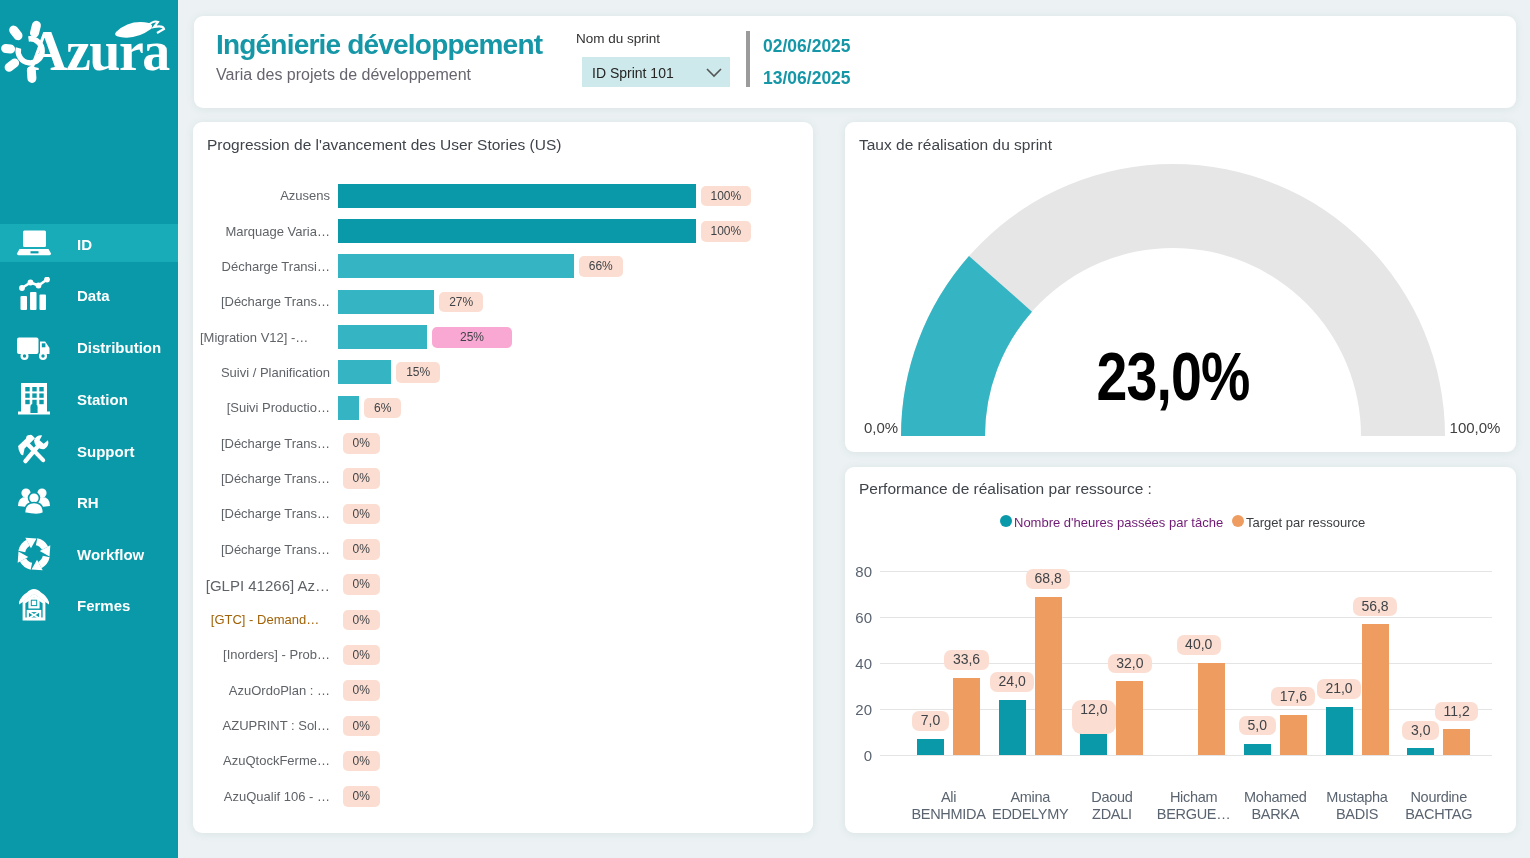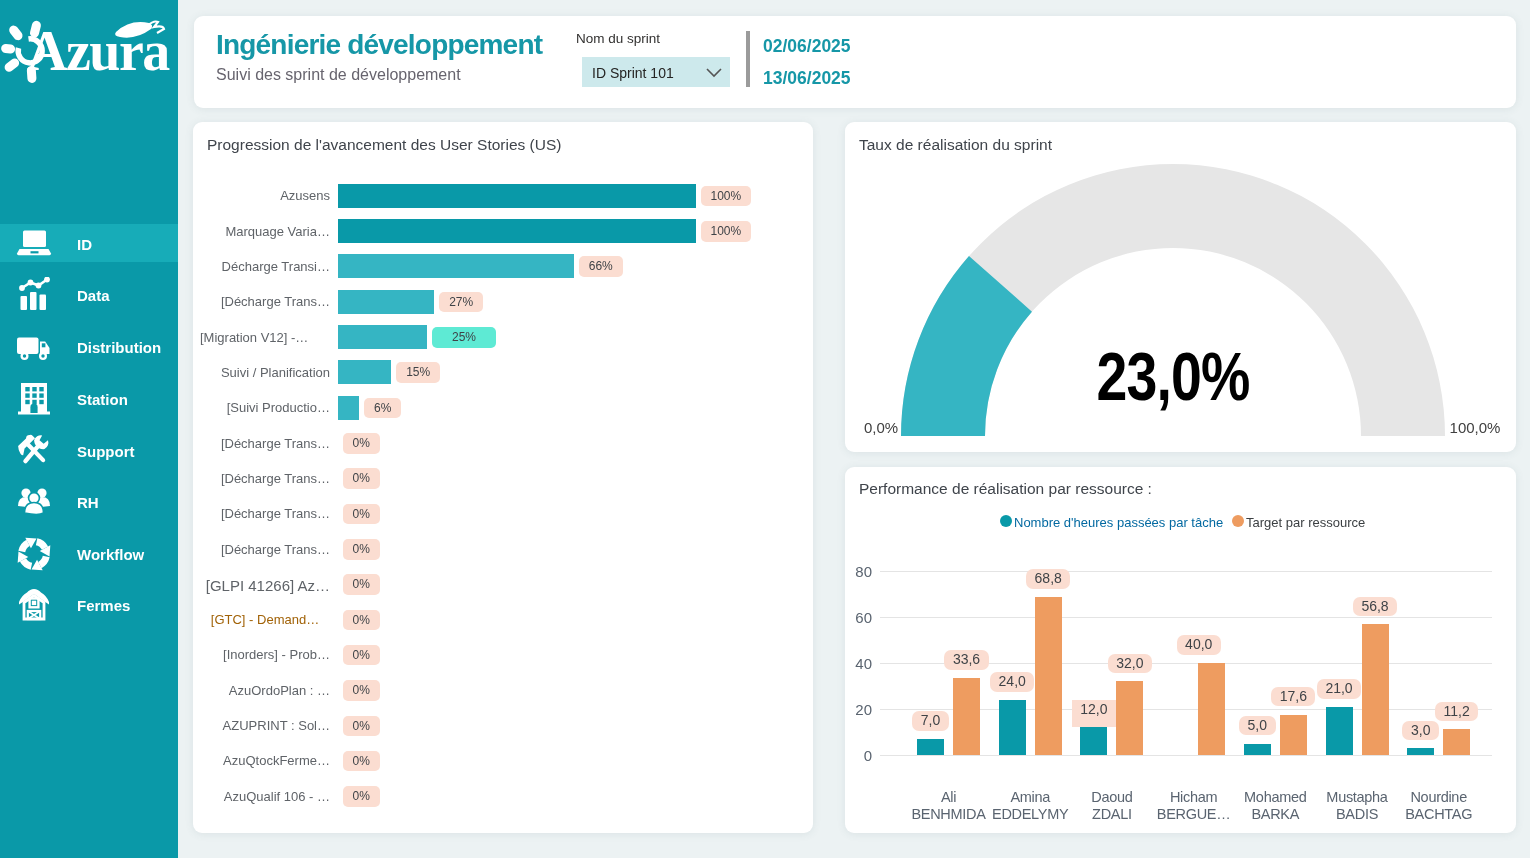"Suivi des sprint de développement" div.abs { text: Suivi des sprint -> Varia des projets }
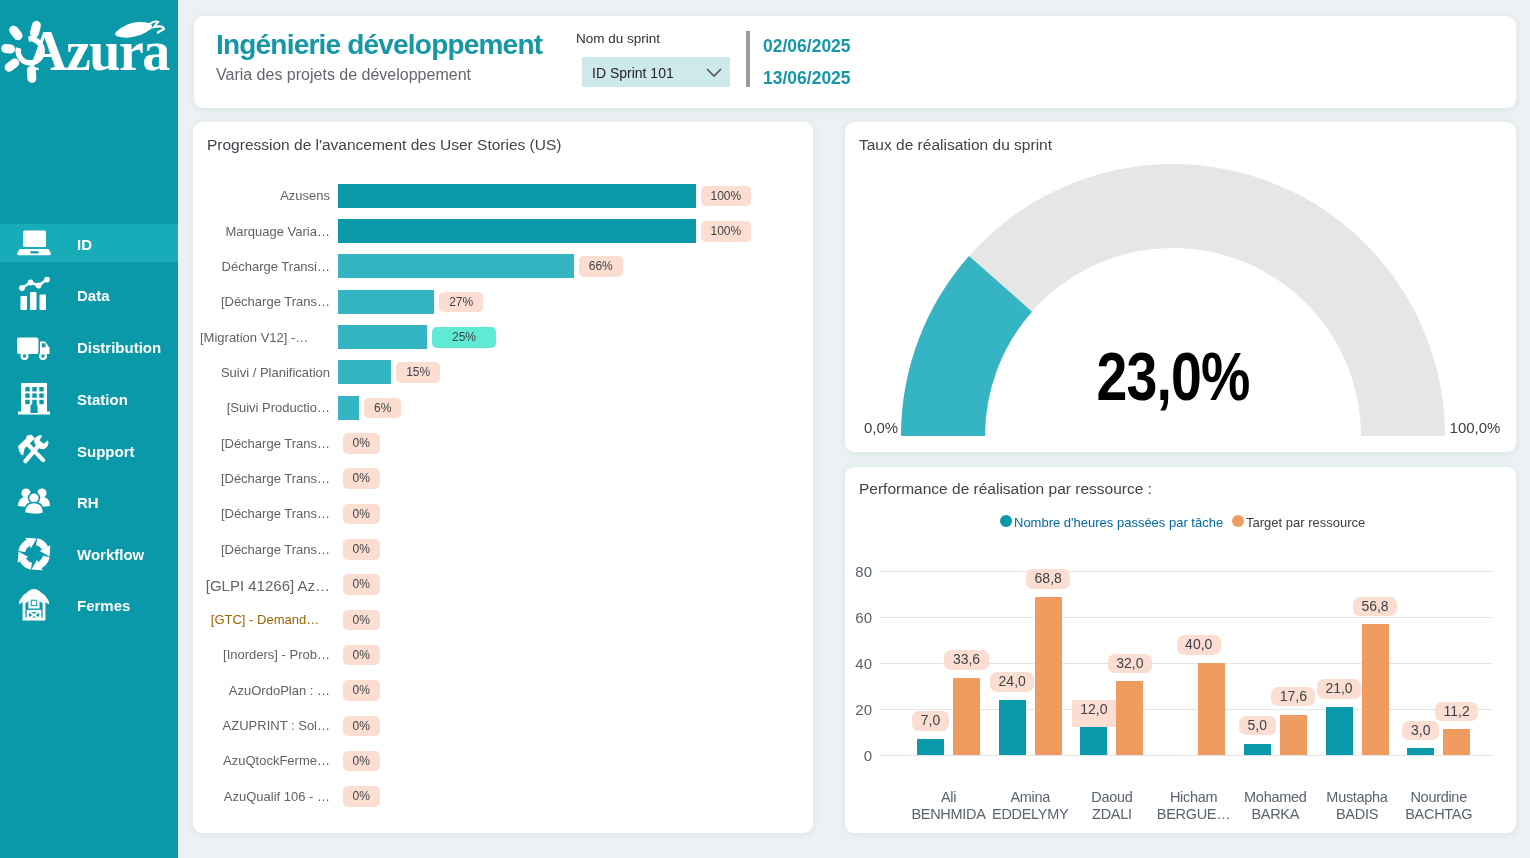"25%" div.abs { background: #5eead4 -> #f9a8d4; padding: 0 20px -> 0 28px }
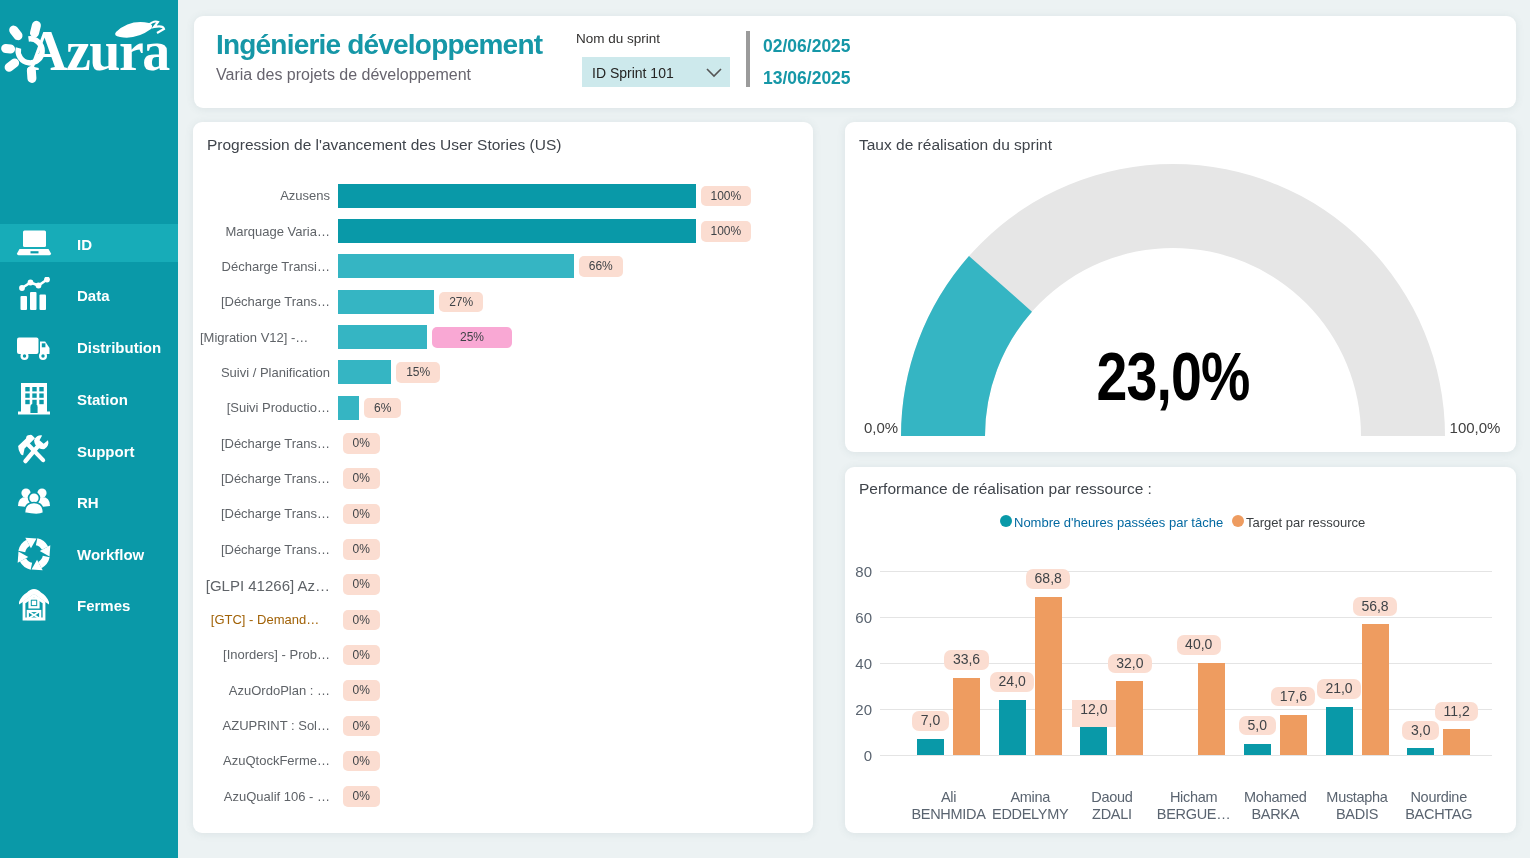"Nombre d'heures passées par tâche" div.abs { color: #0369a1 -> #701a75 }
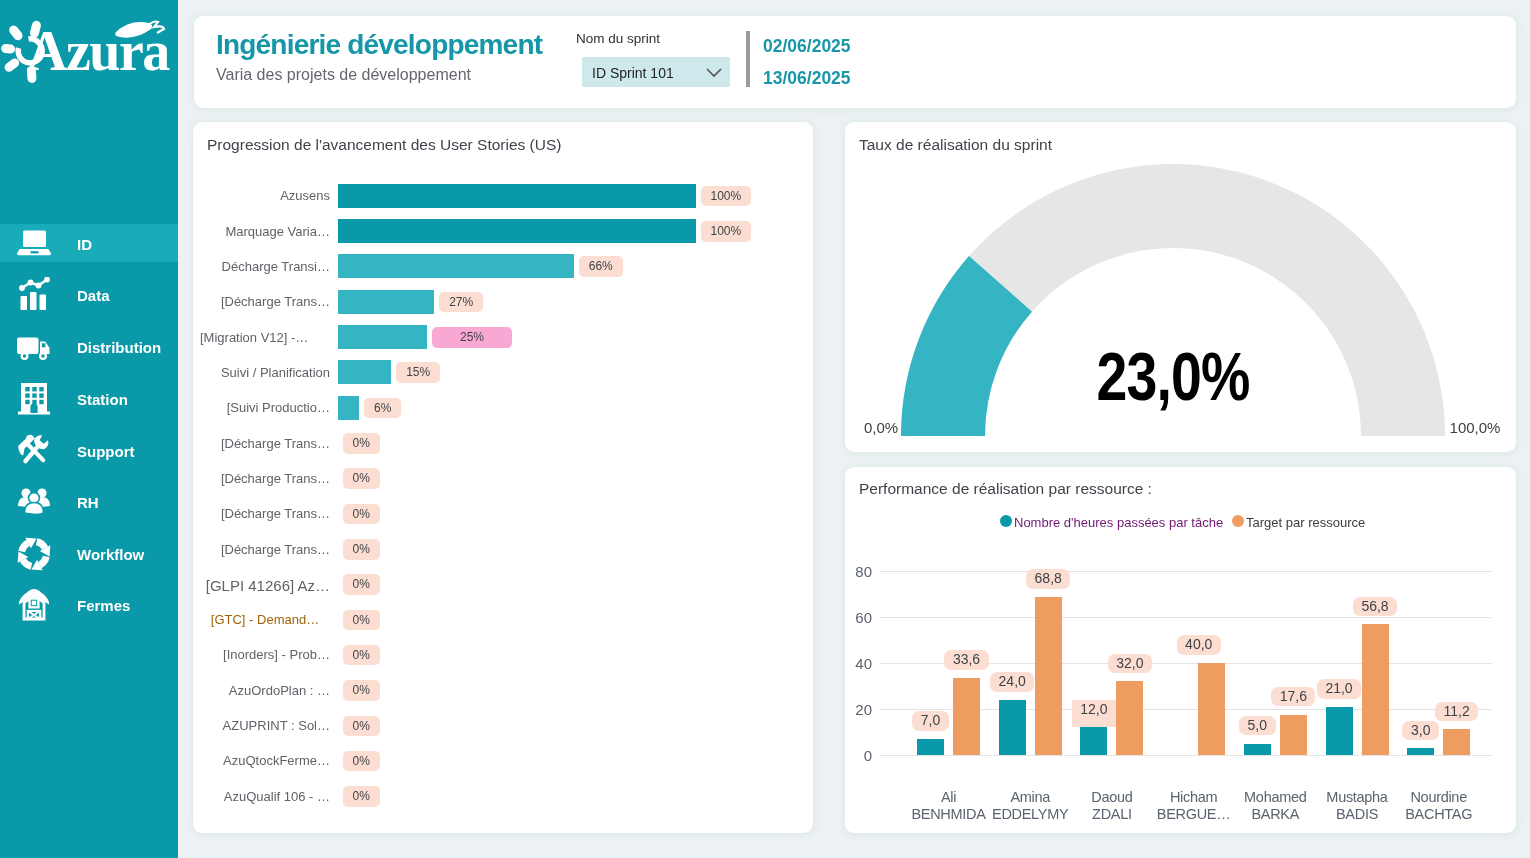"12,0" span { border-radius: 0 -> 9px; height: 27px -> 34px }
